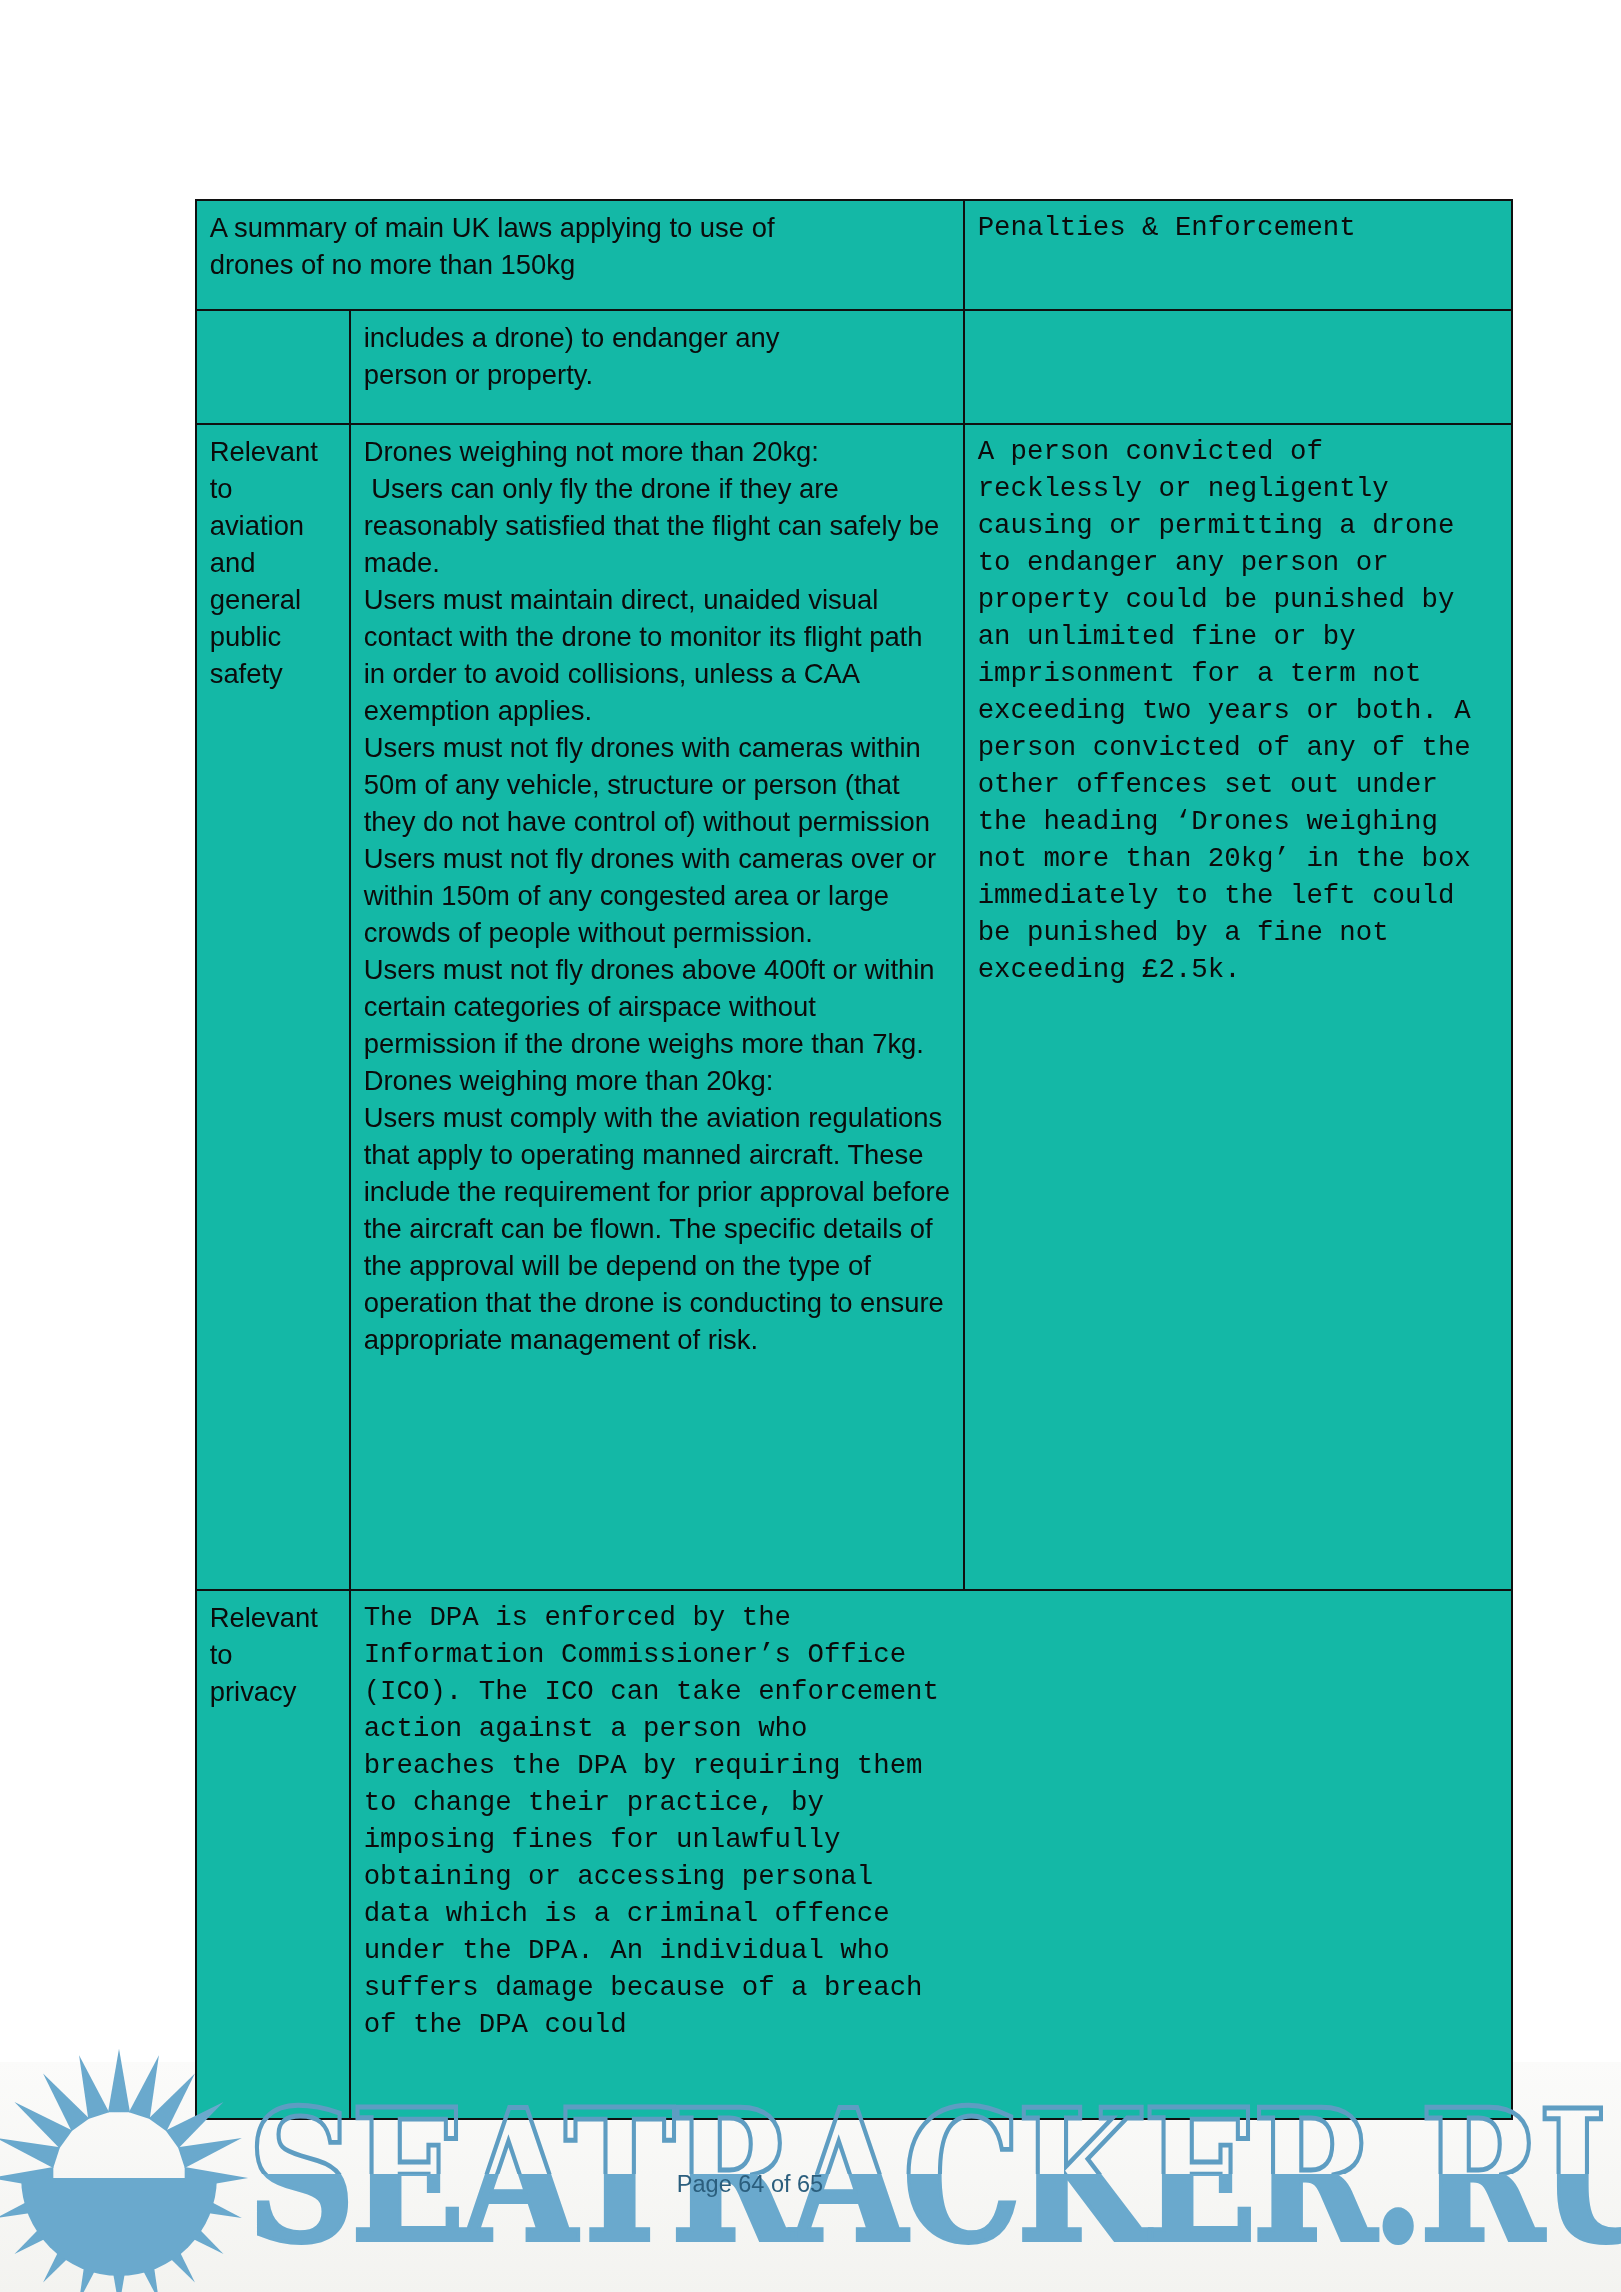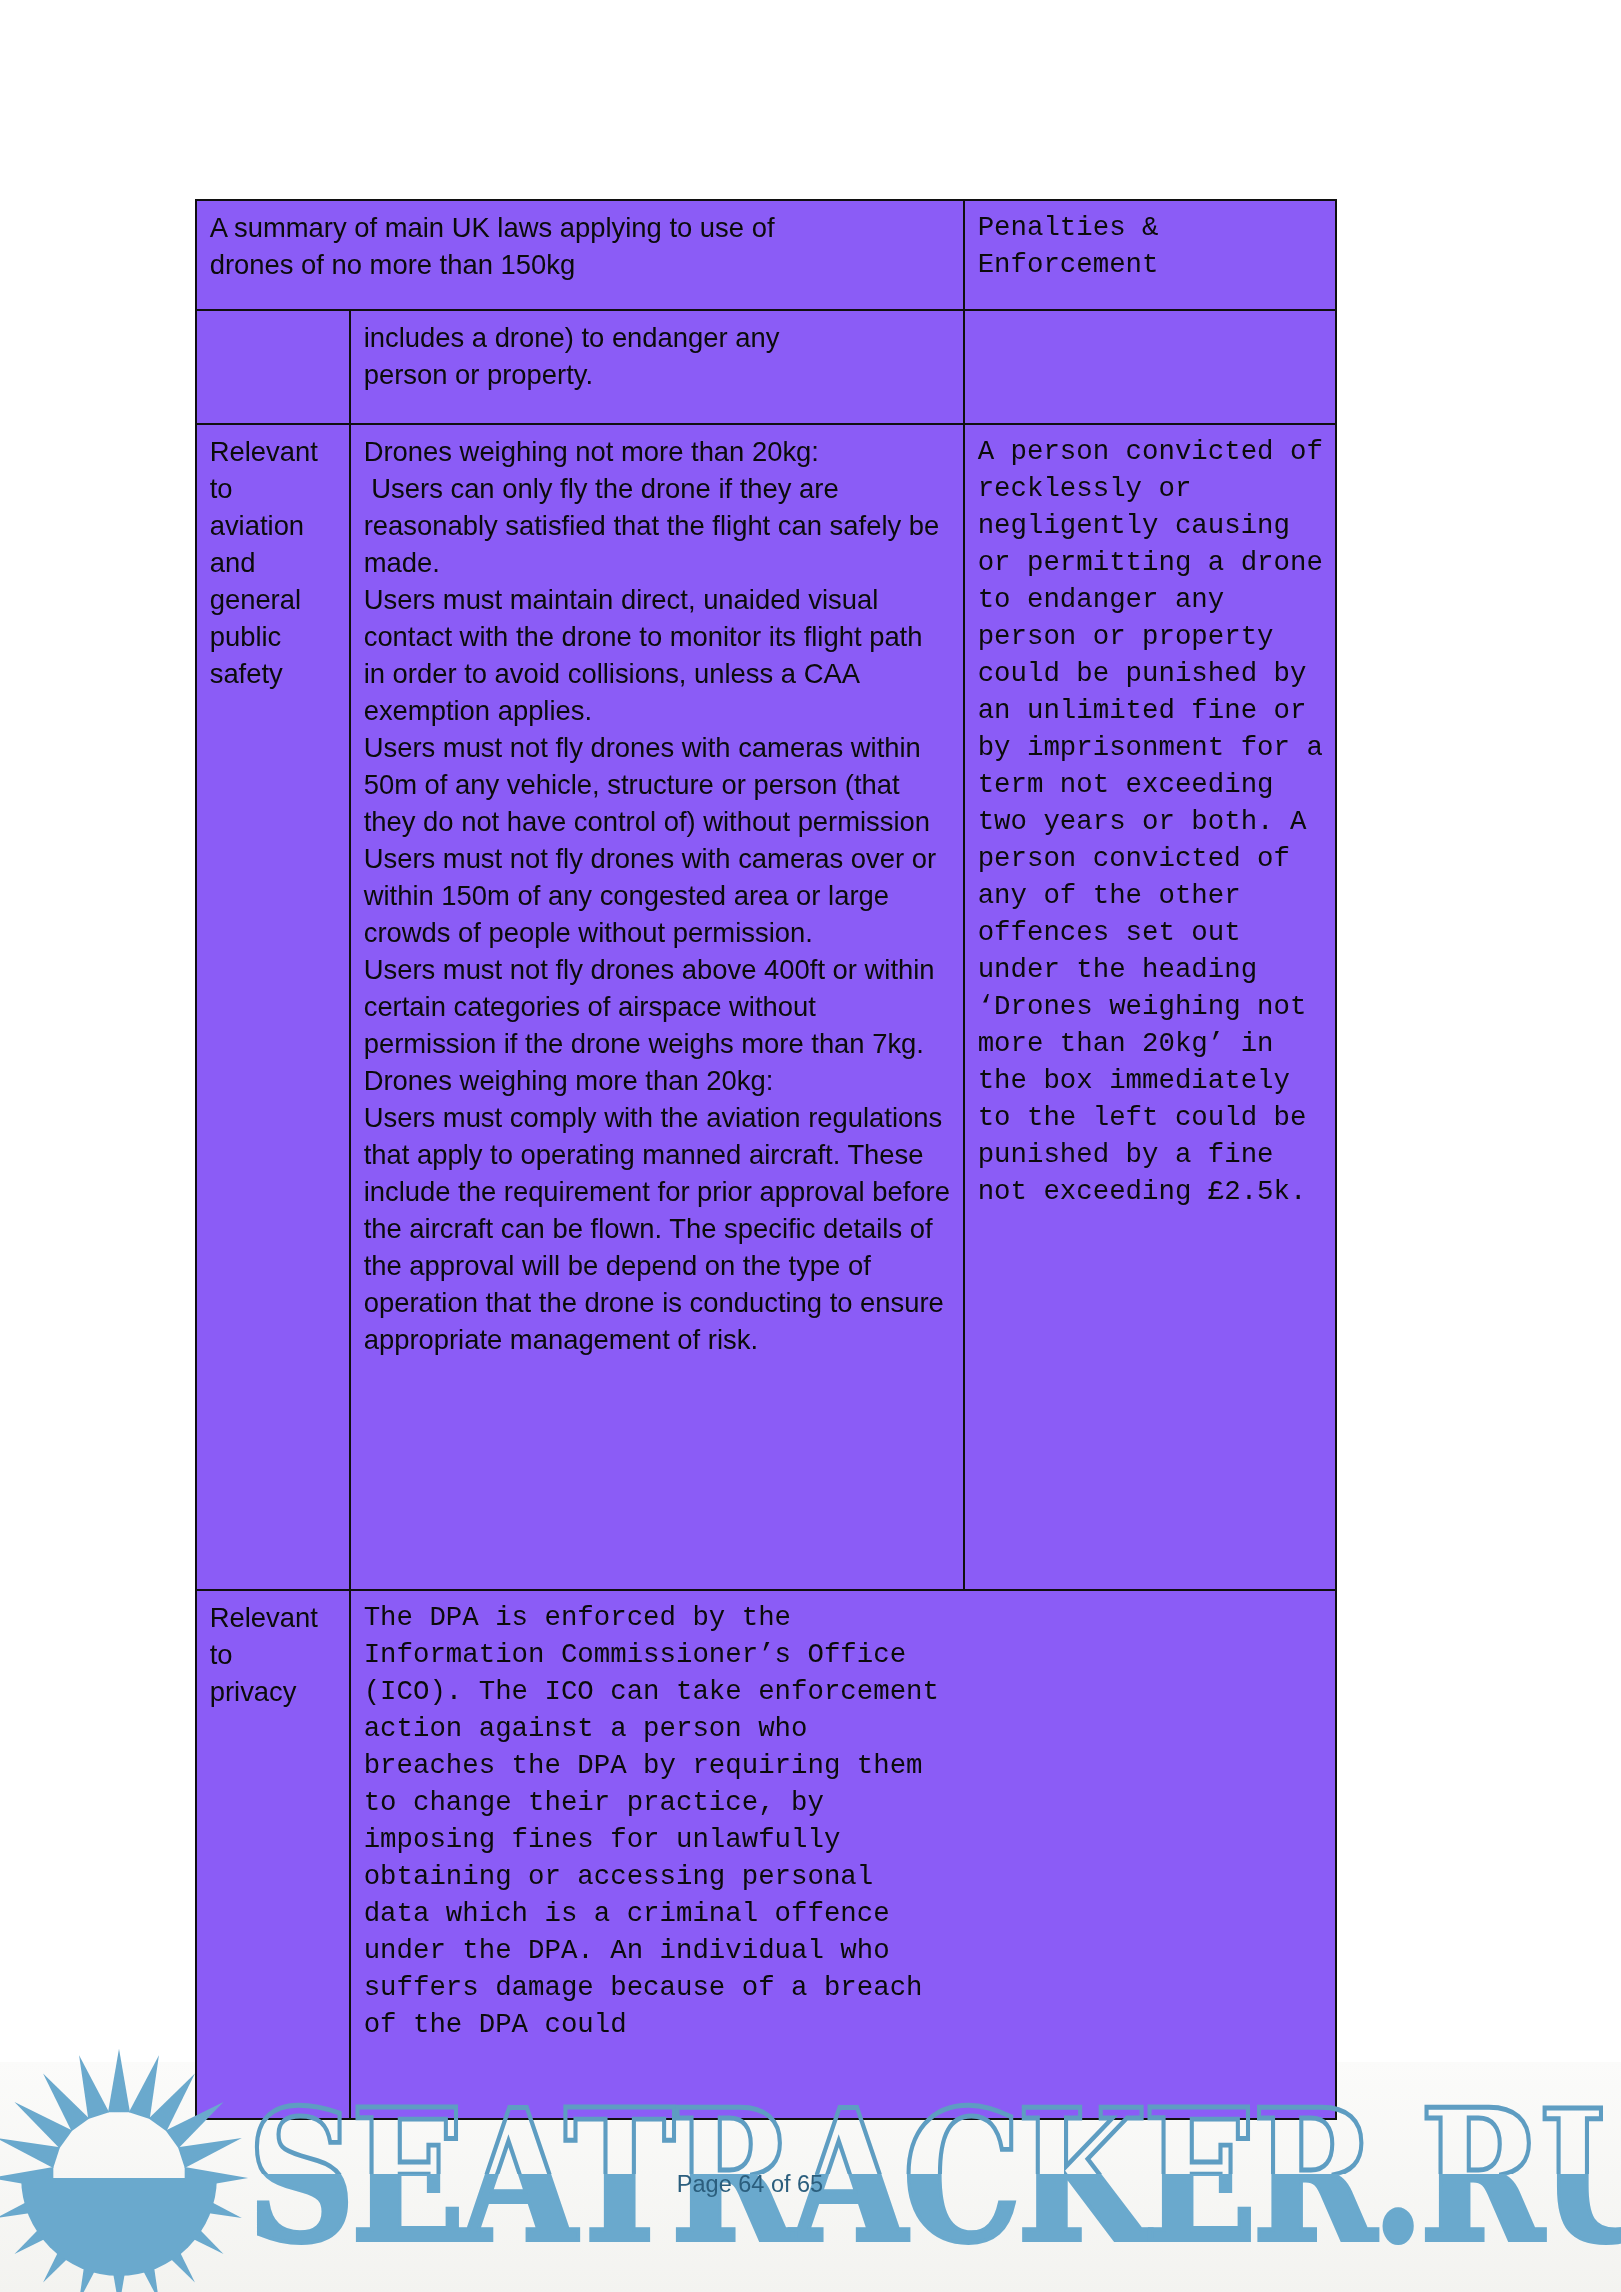"A summary of main UK" .laws-table { background: #8b5cf6 -> #14b8a6; width: 1142px -> 1318px }
